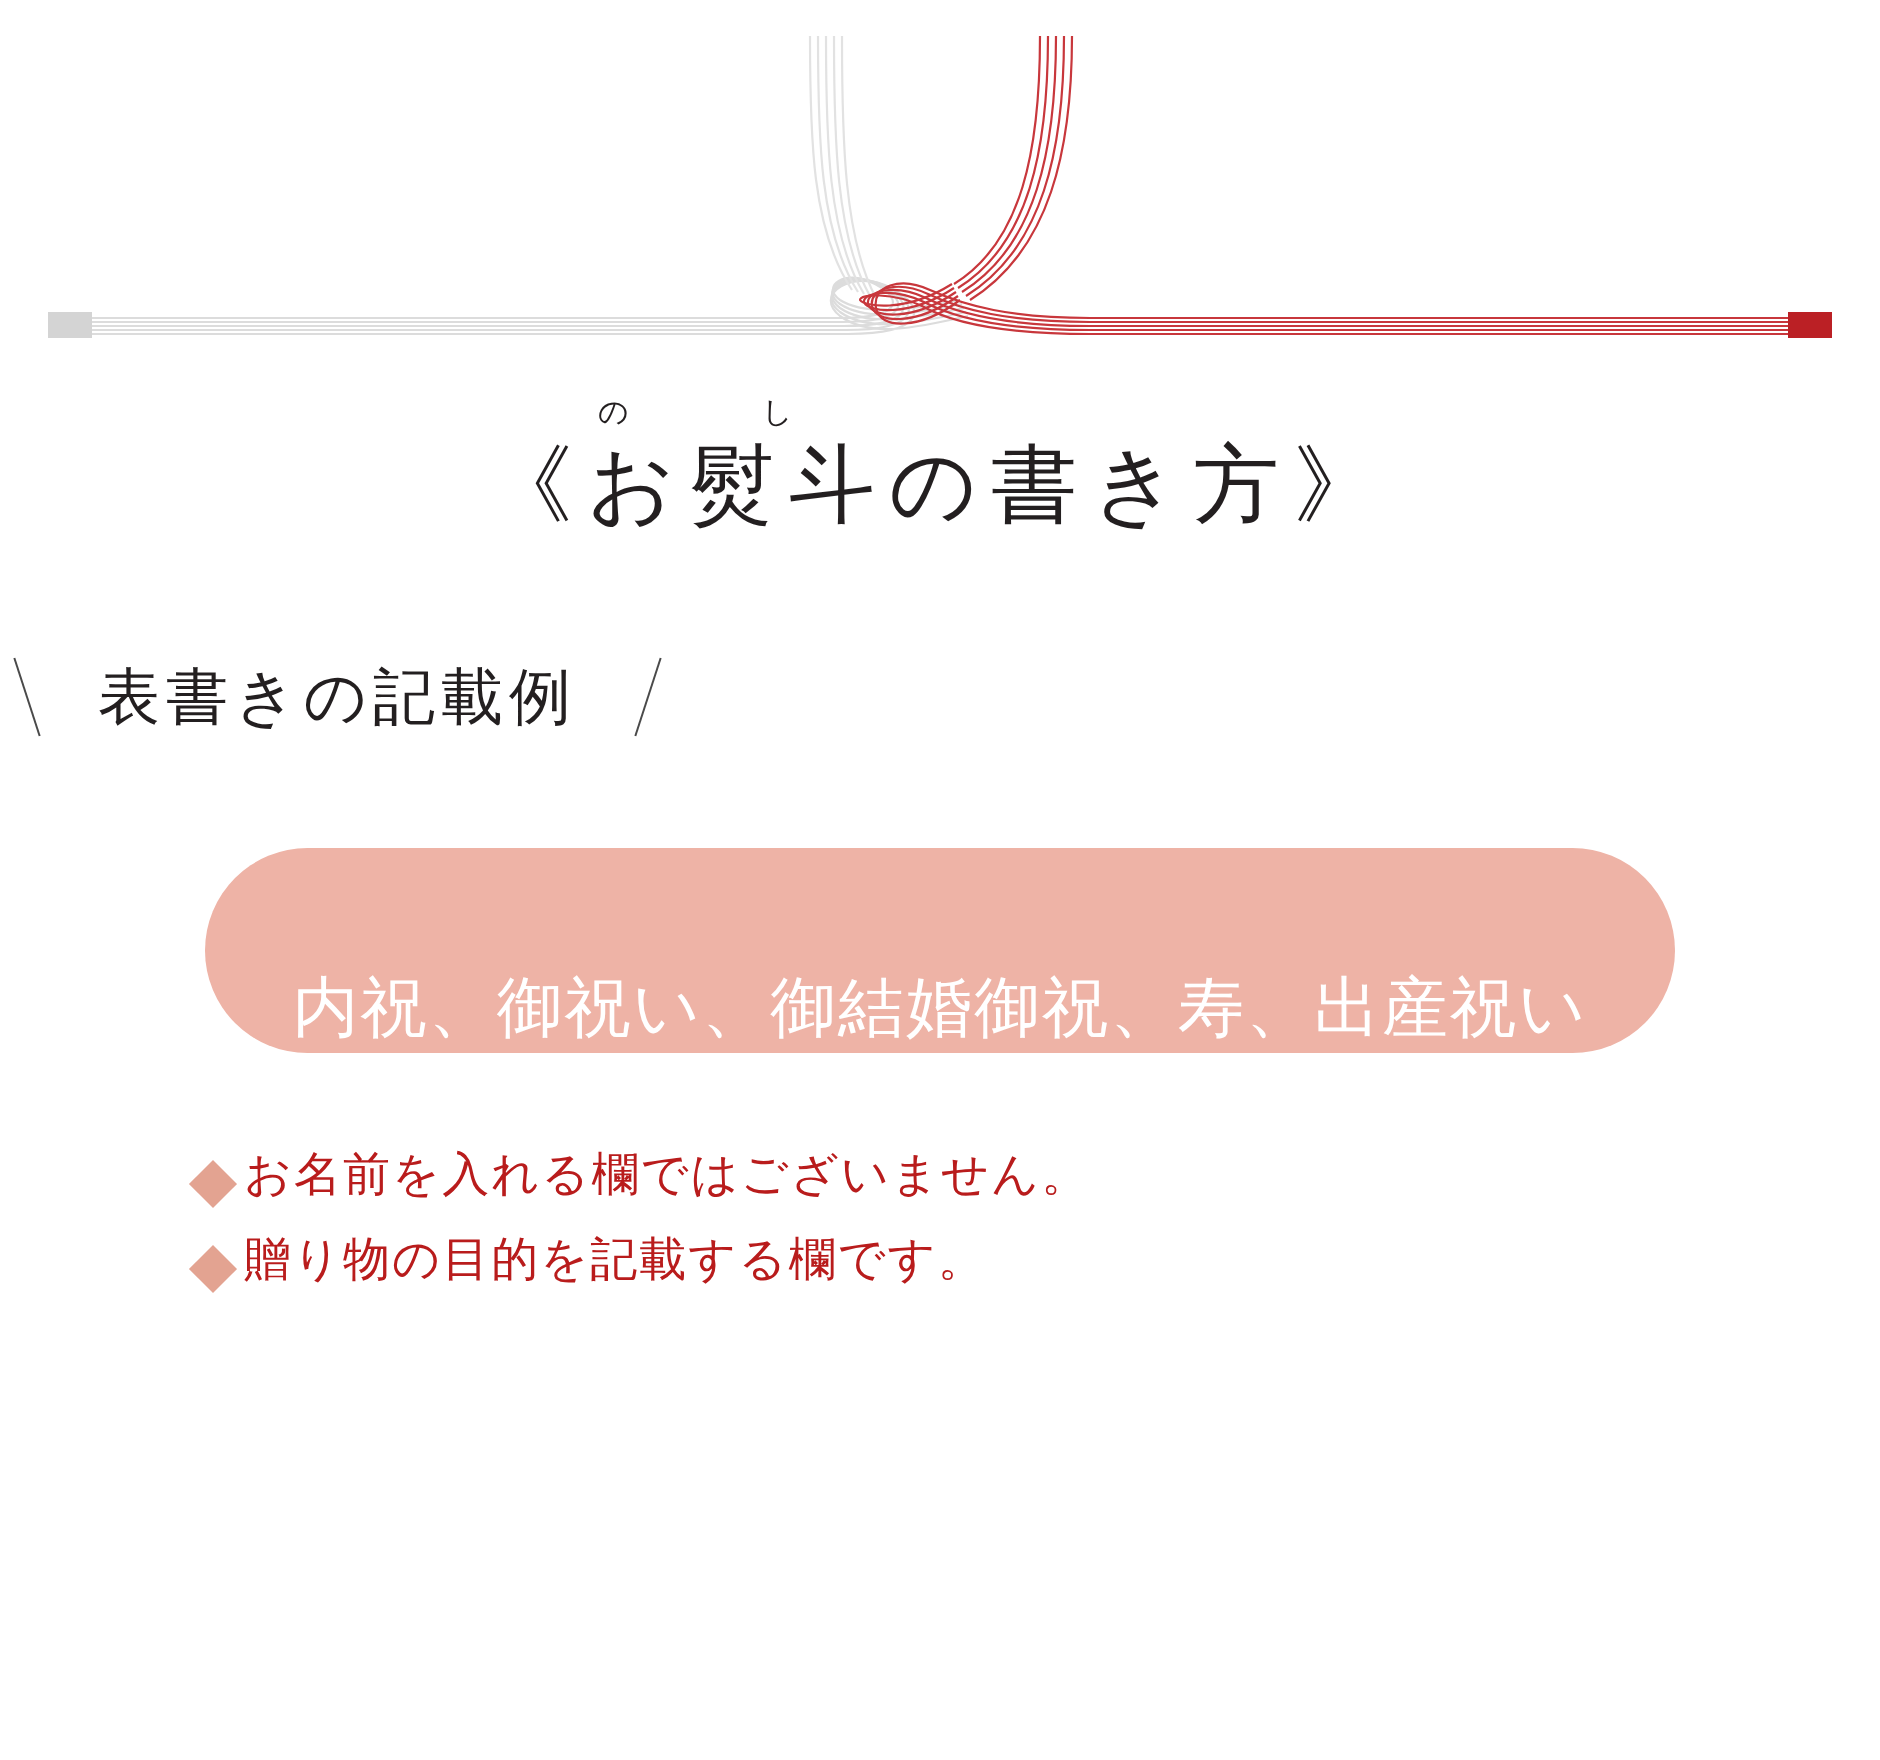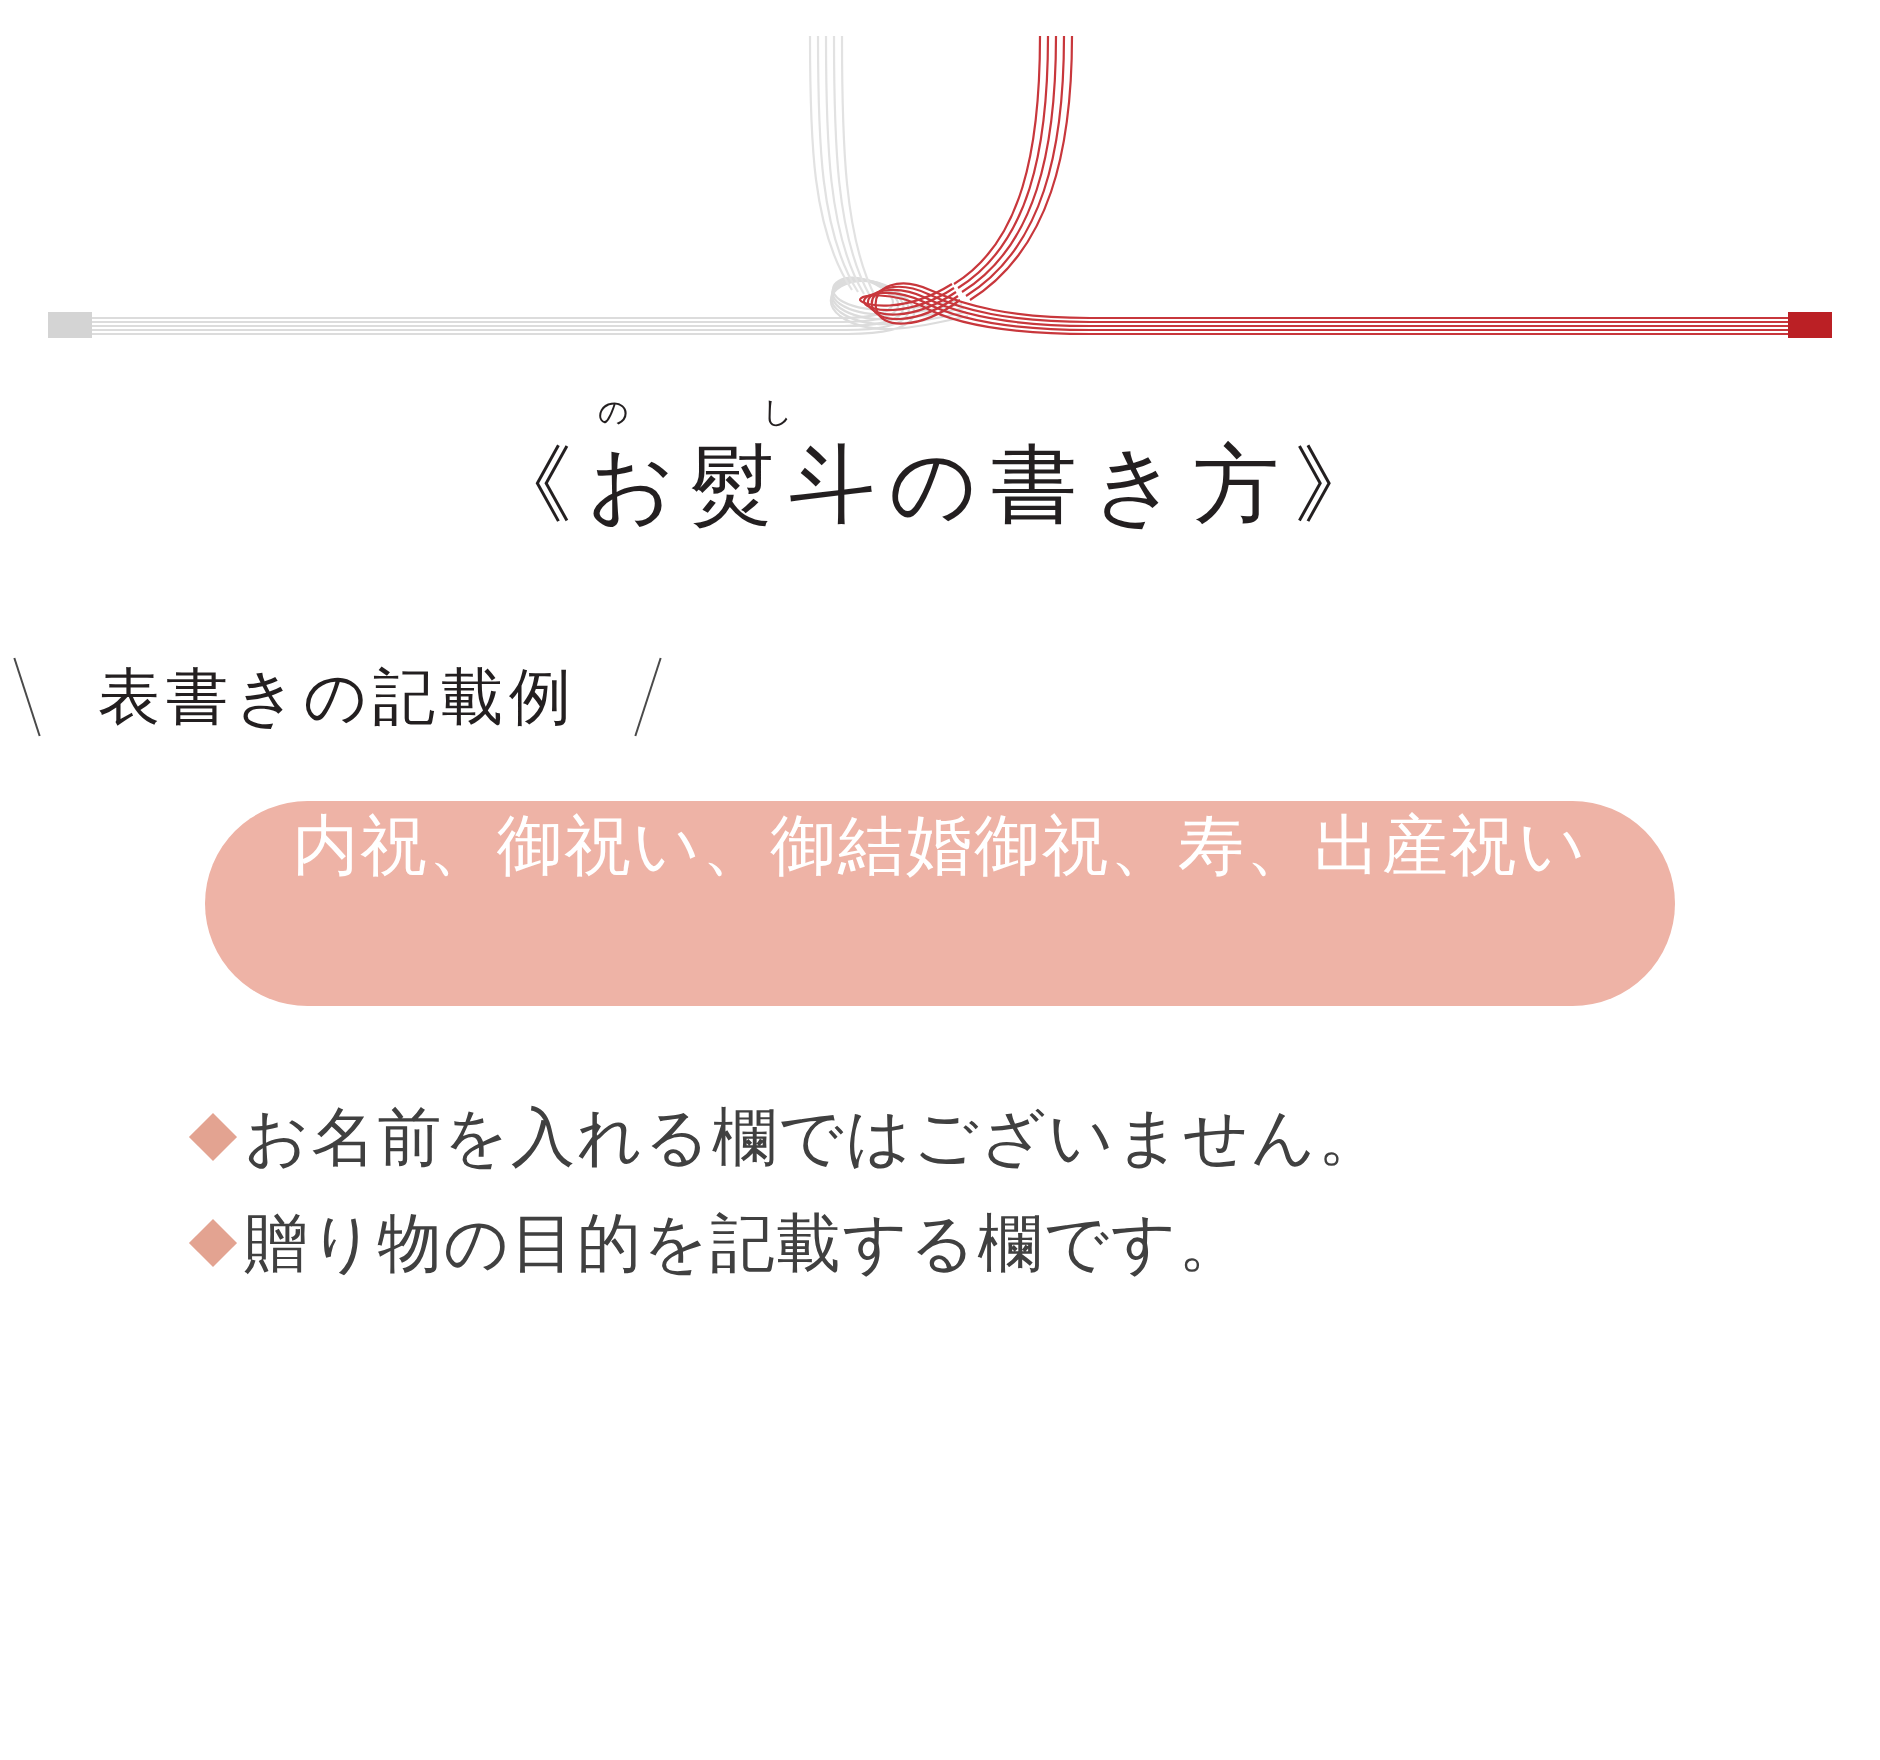"内祝、御祝い、御結婚御祝、寿、出産祝い" .pill { align-items: flex-start -> flex-end; margin-top: none -> 47px }
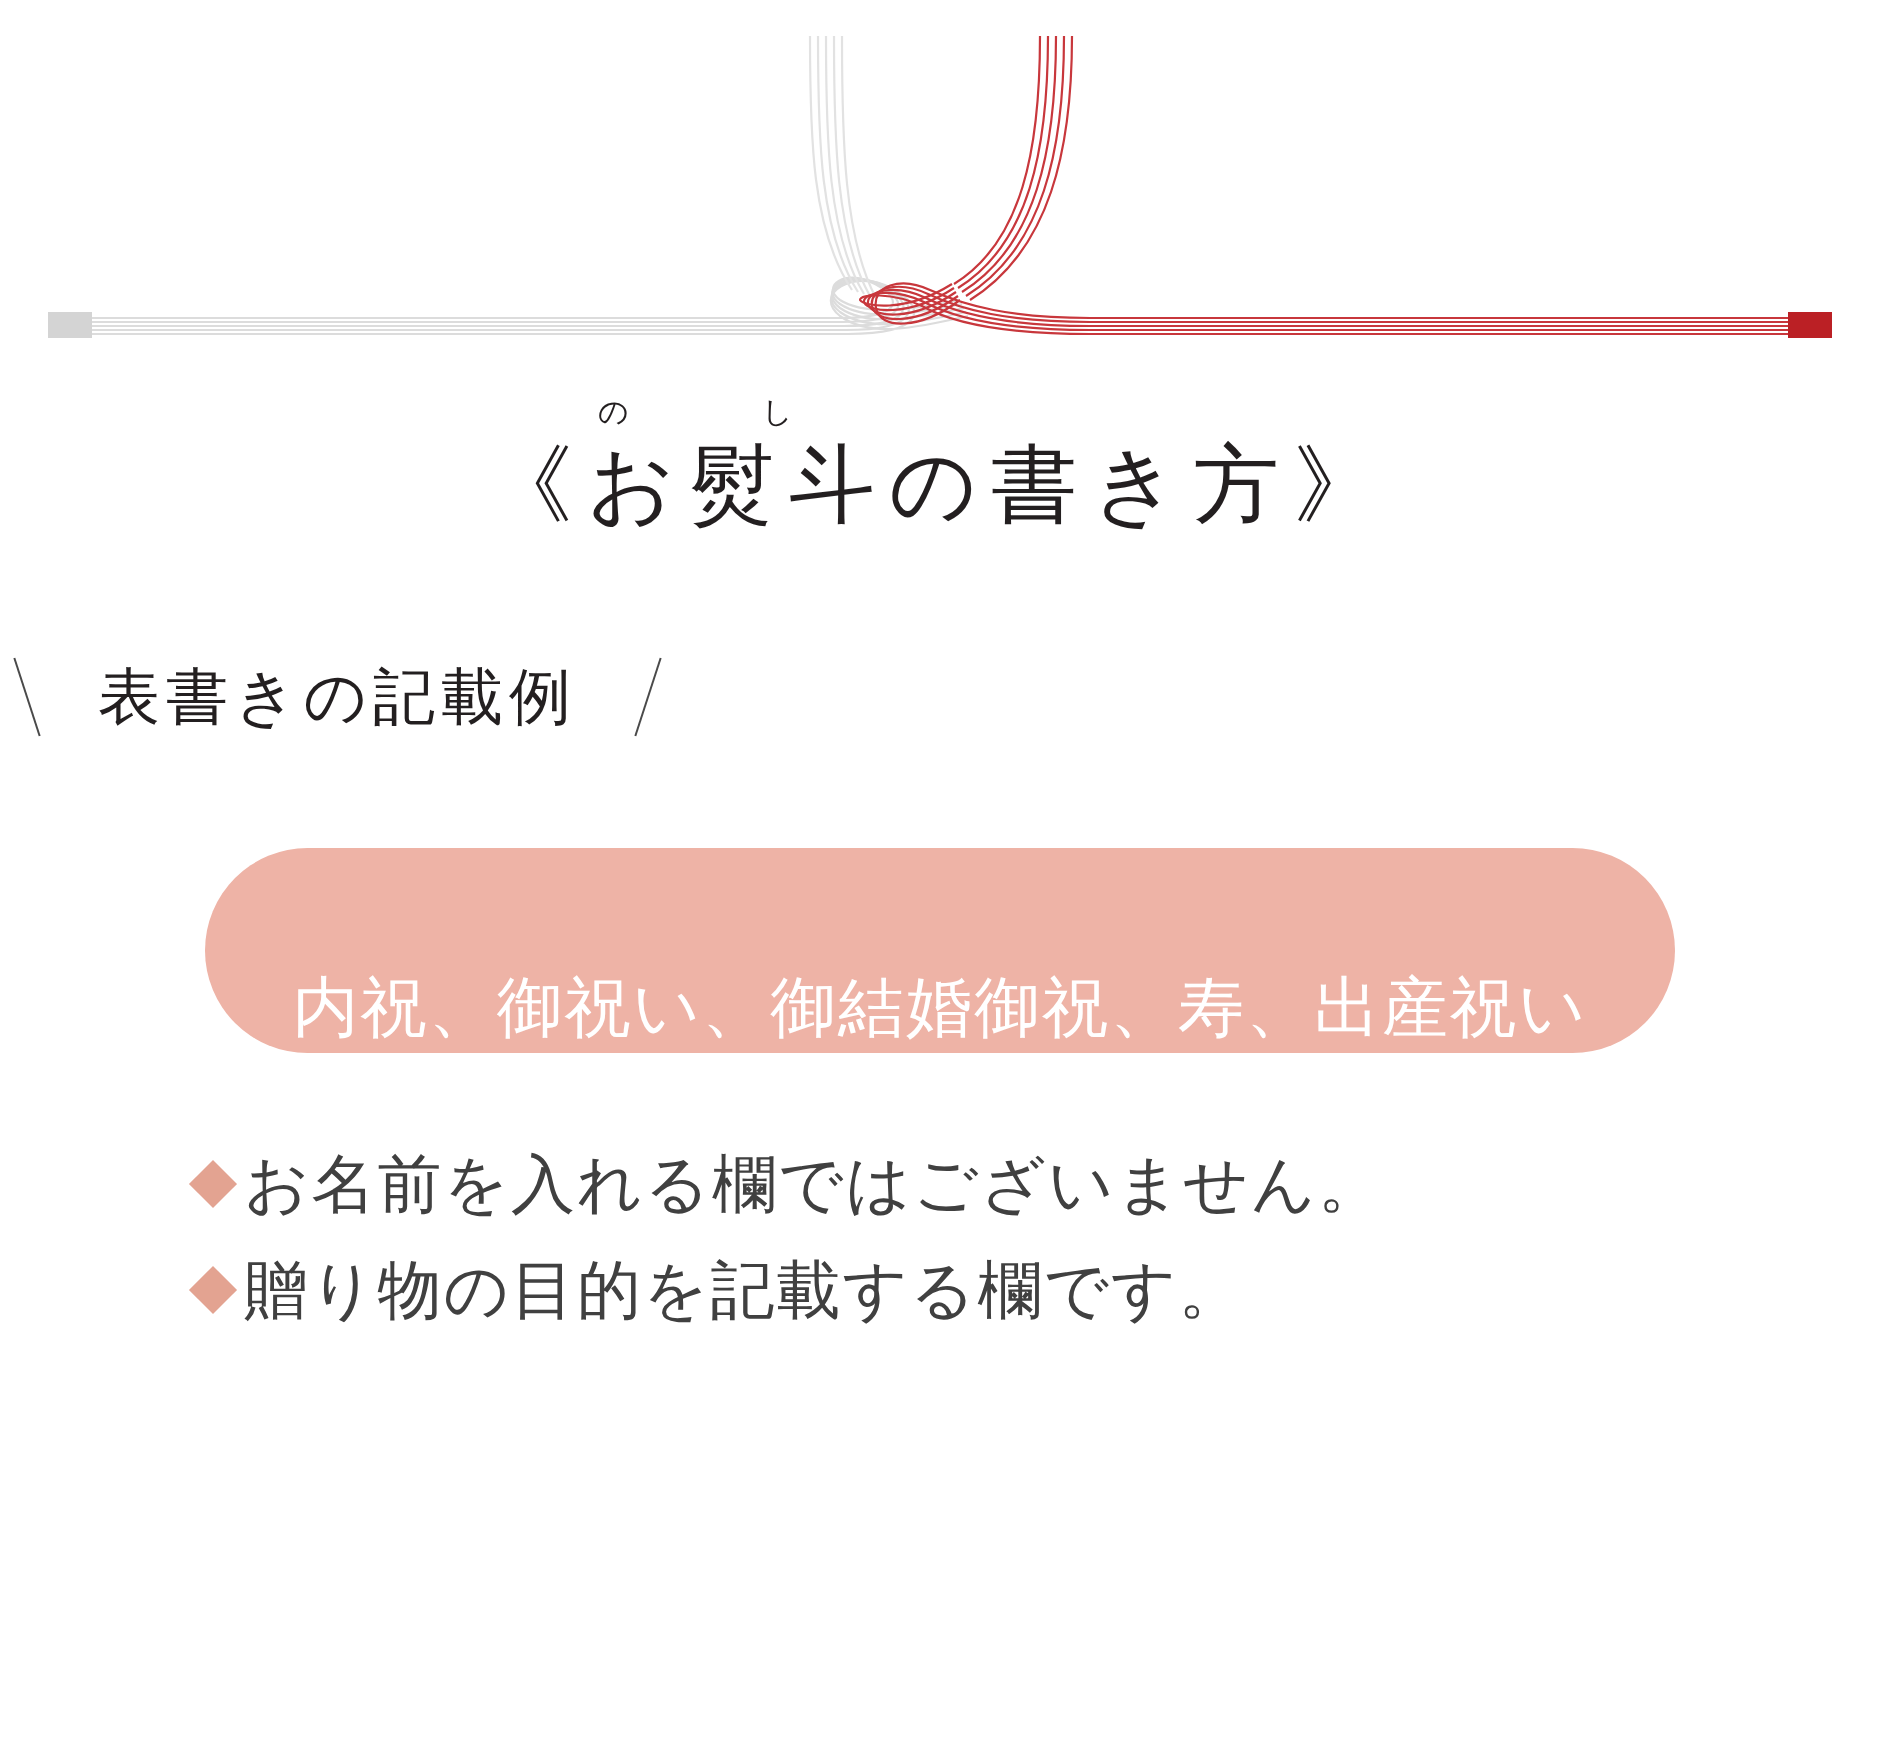"お名前を入れる欄ではございません。" .note-text { color: #404040 -> #b91c1c; font-size: 64px -> 47px }
